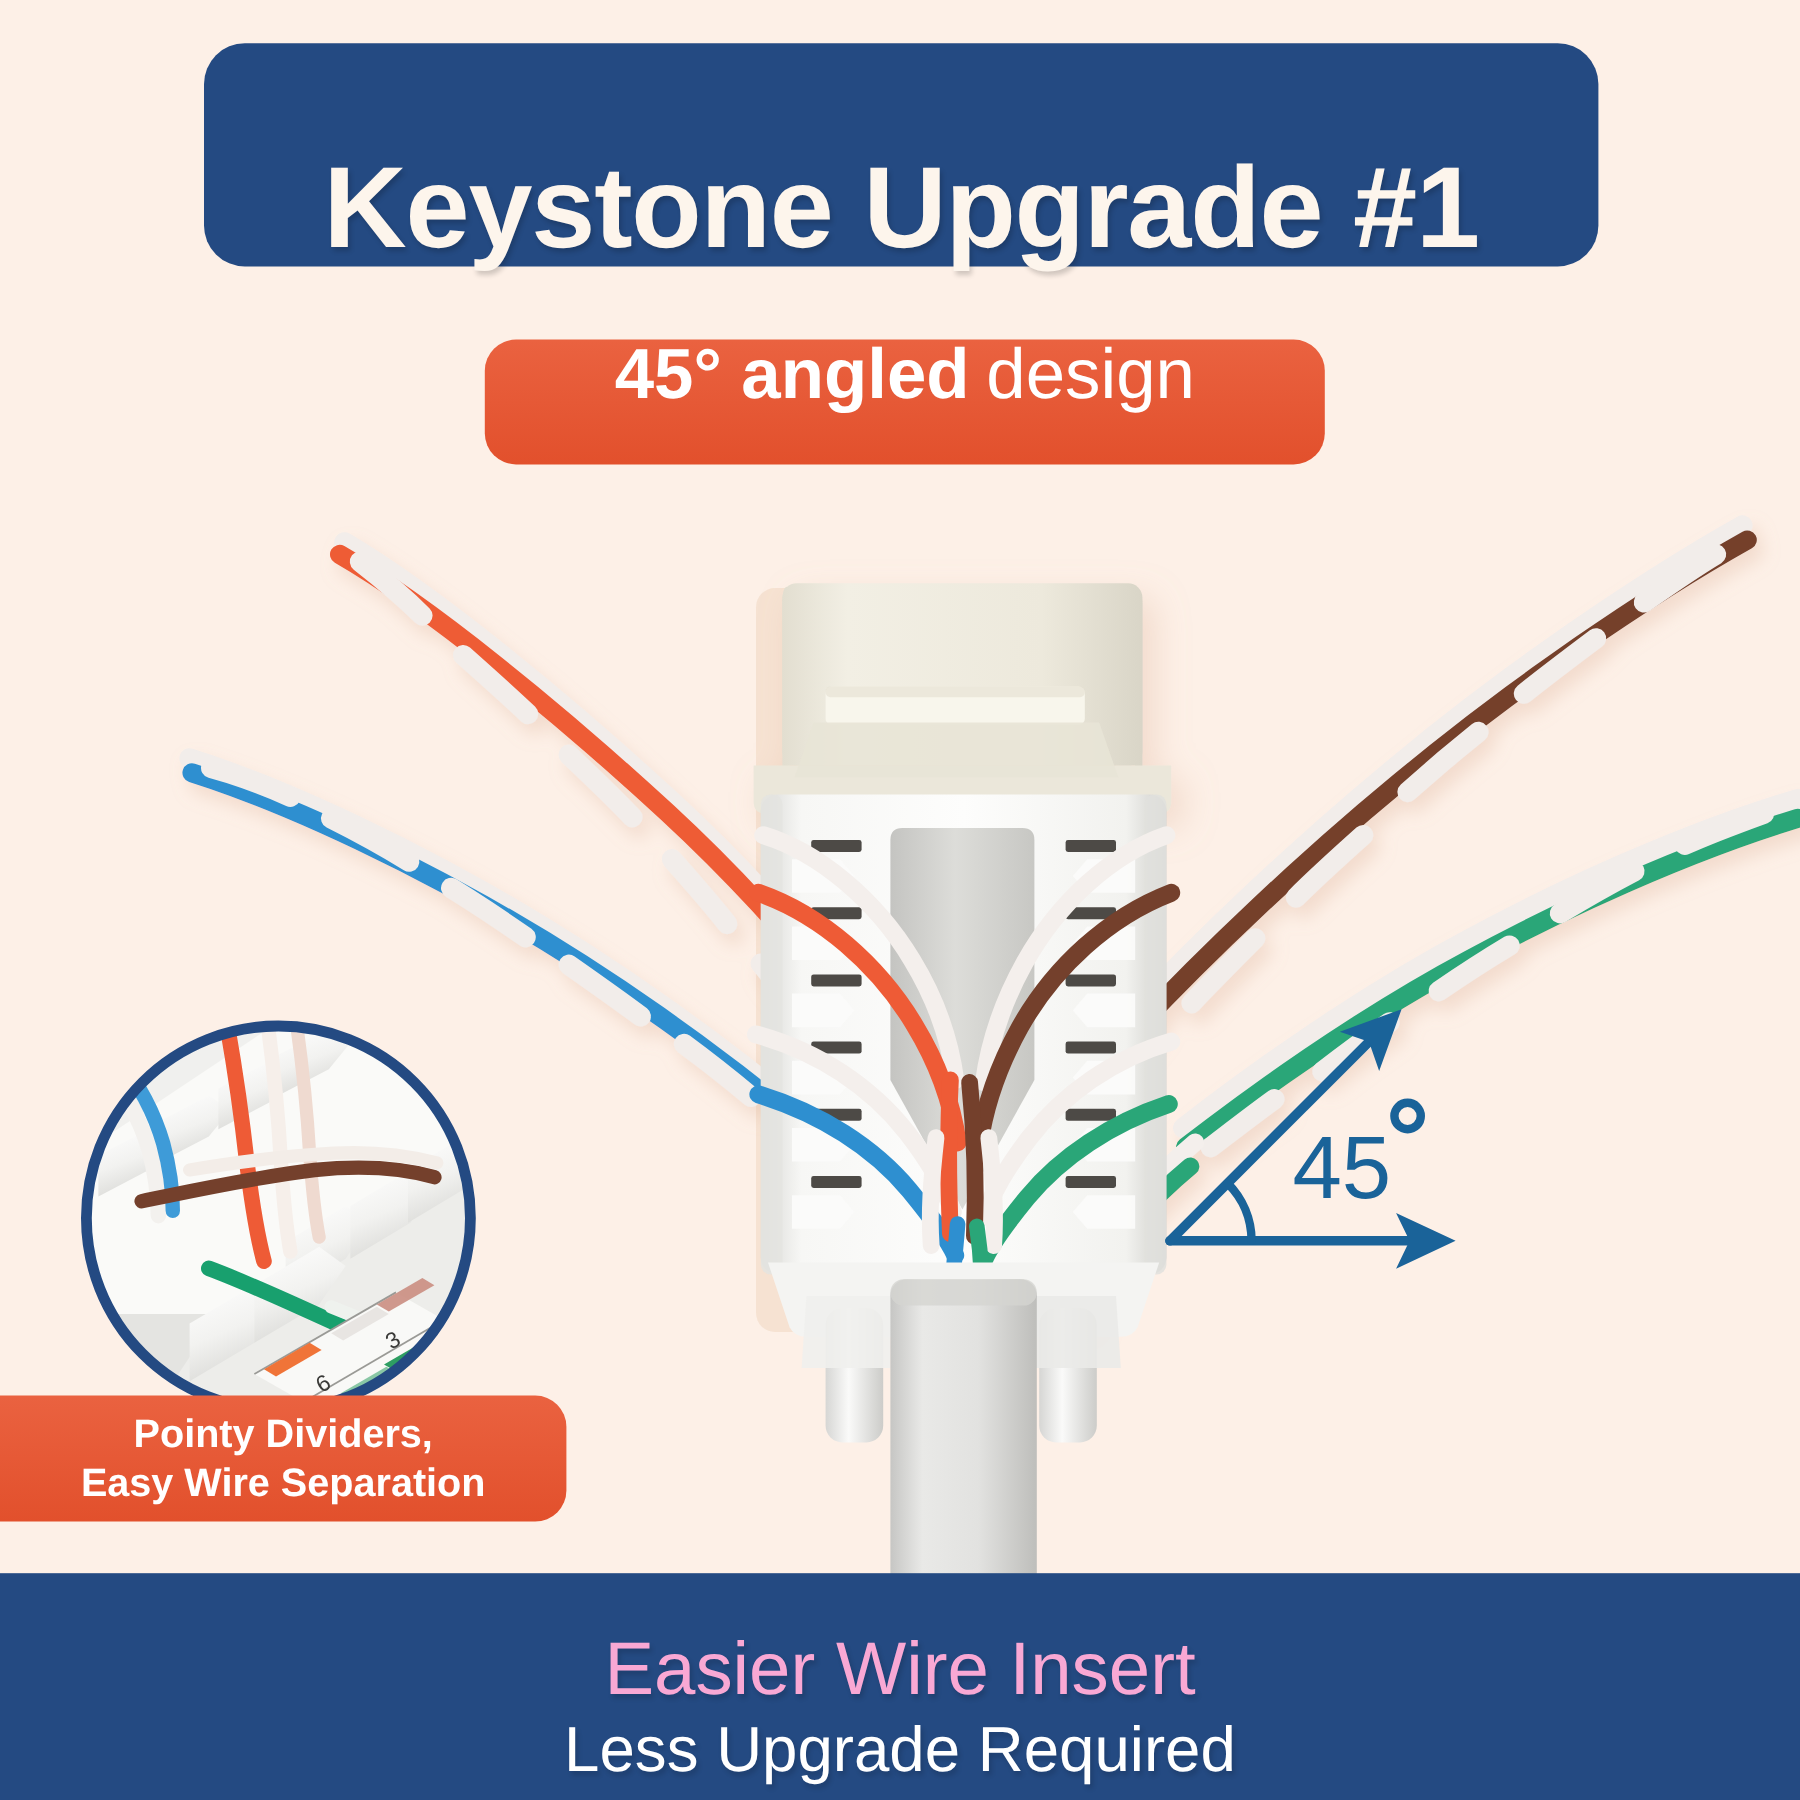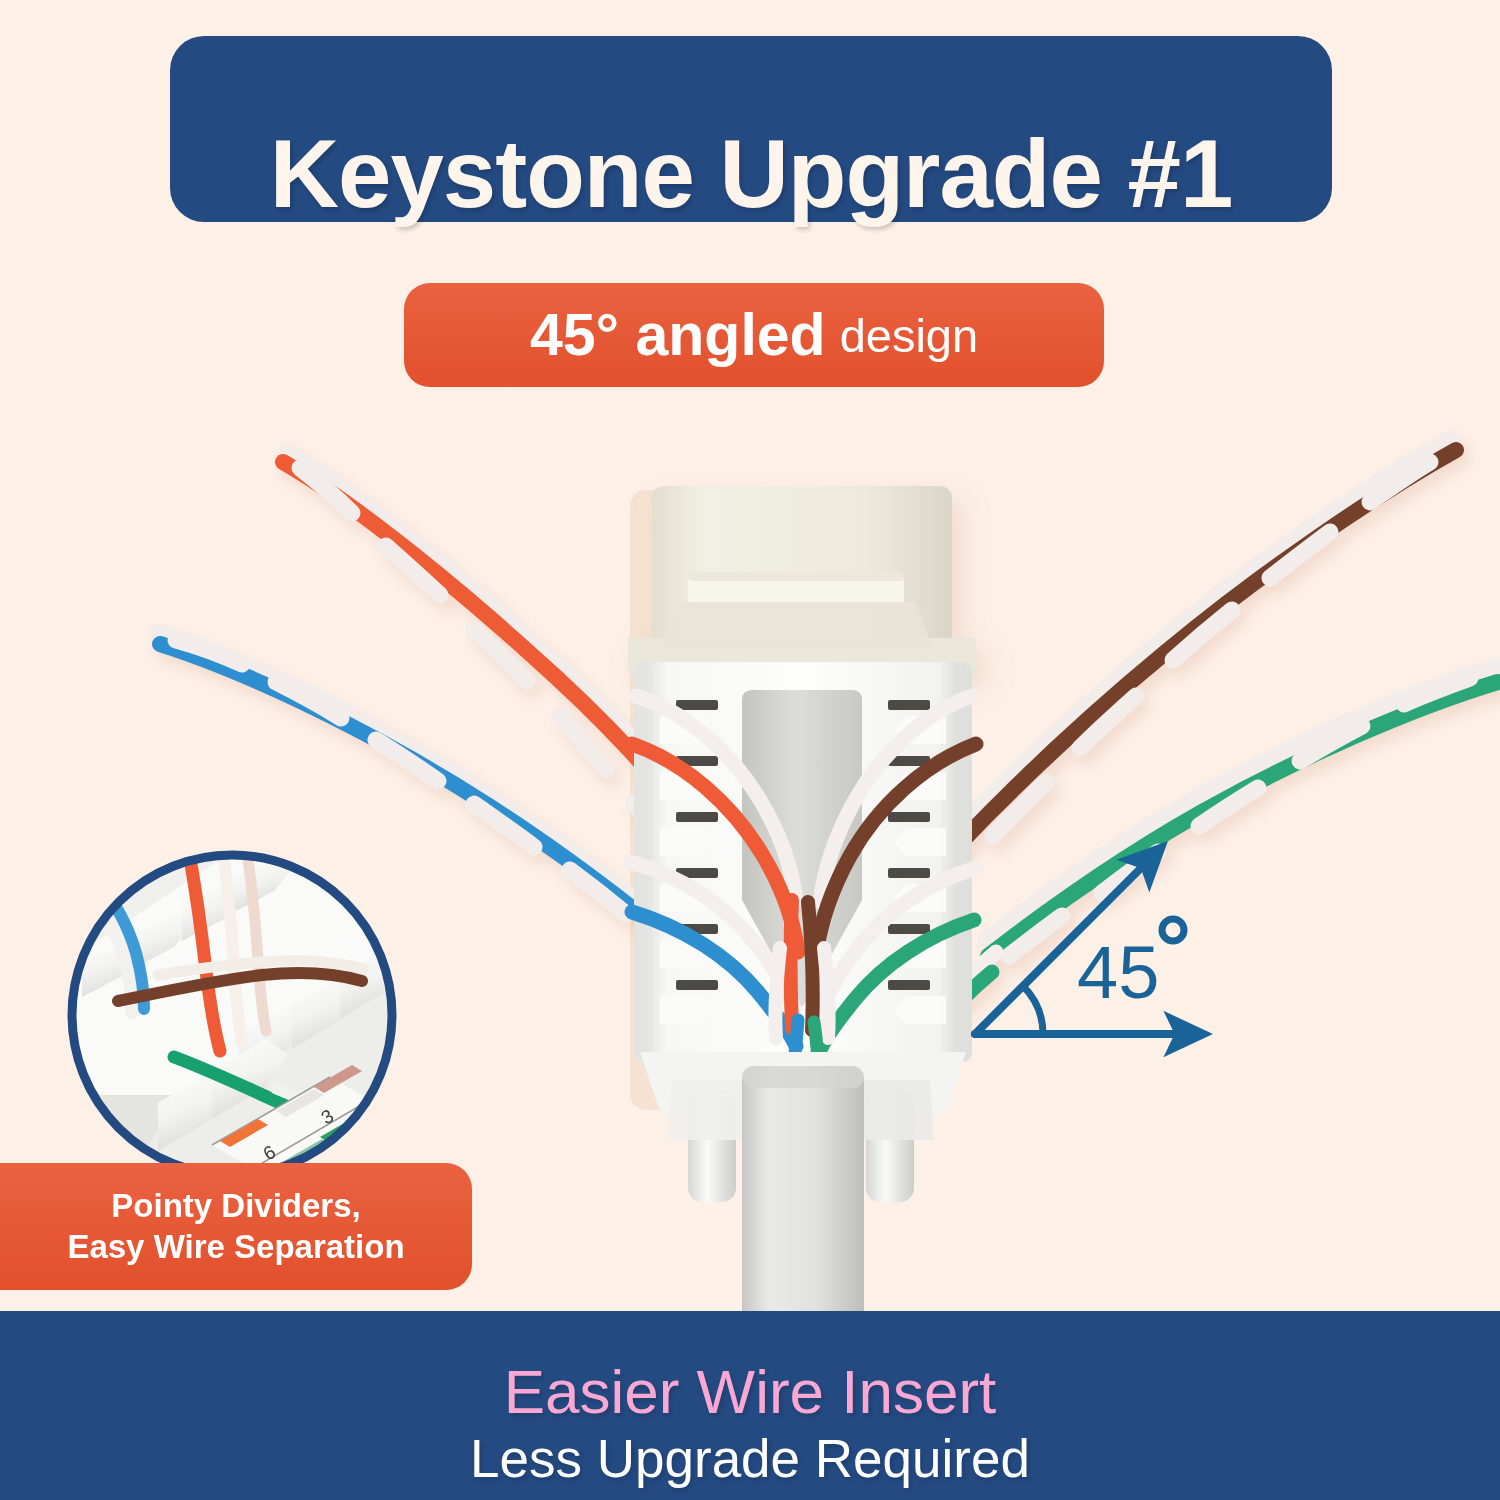"45° angled" .angle-badge { align-items: center -> flex-start }
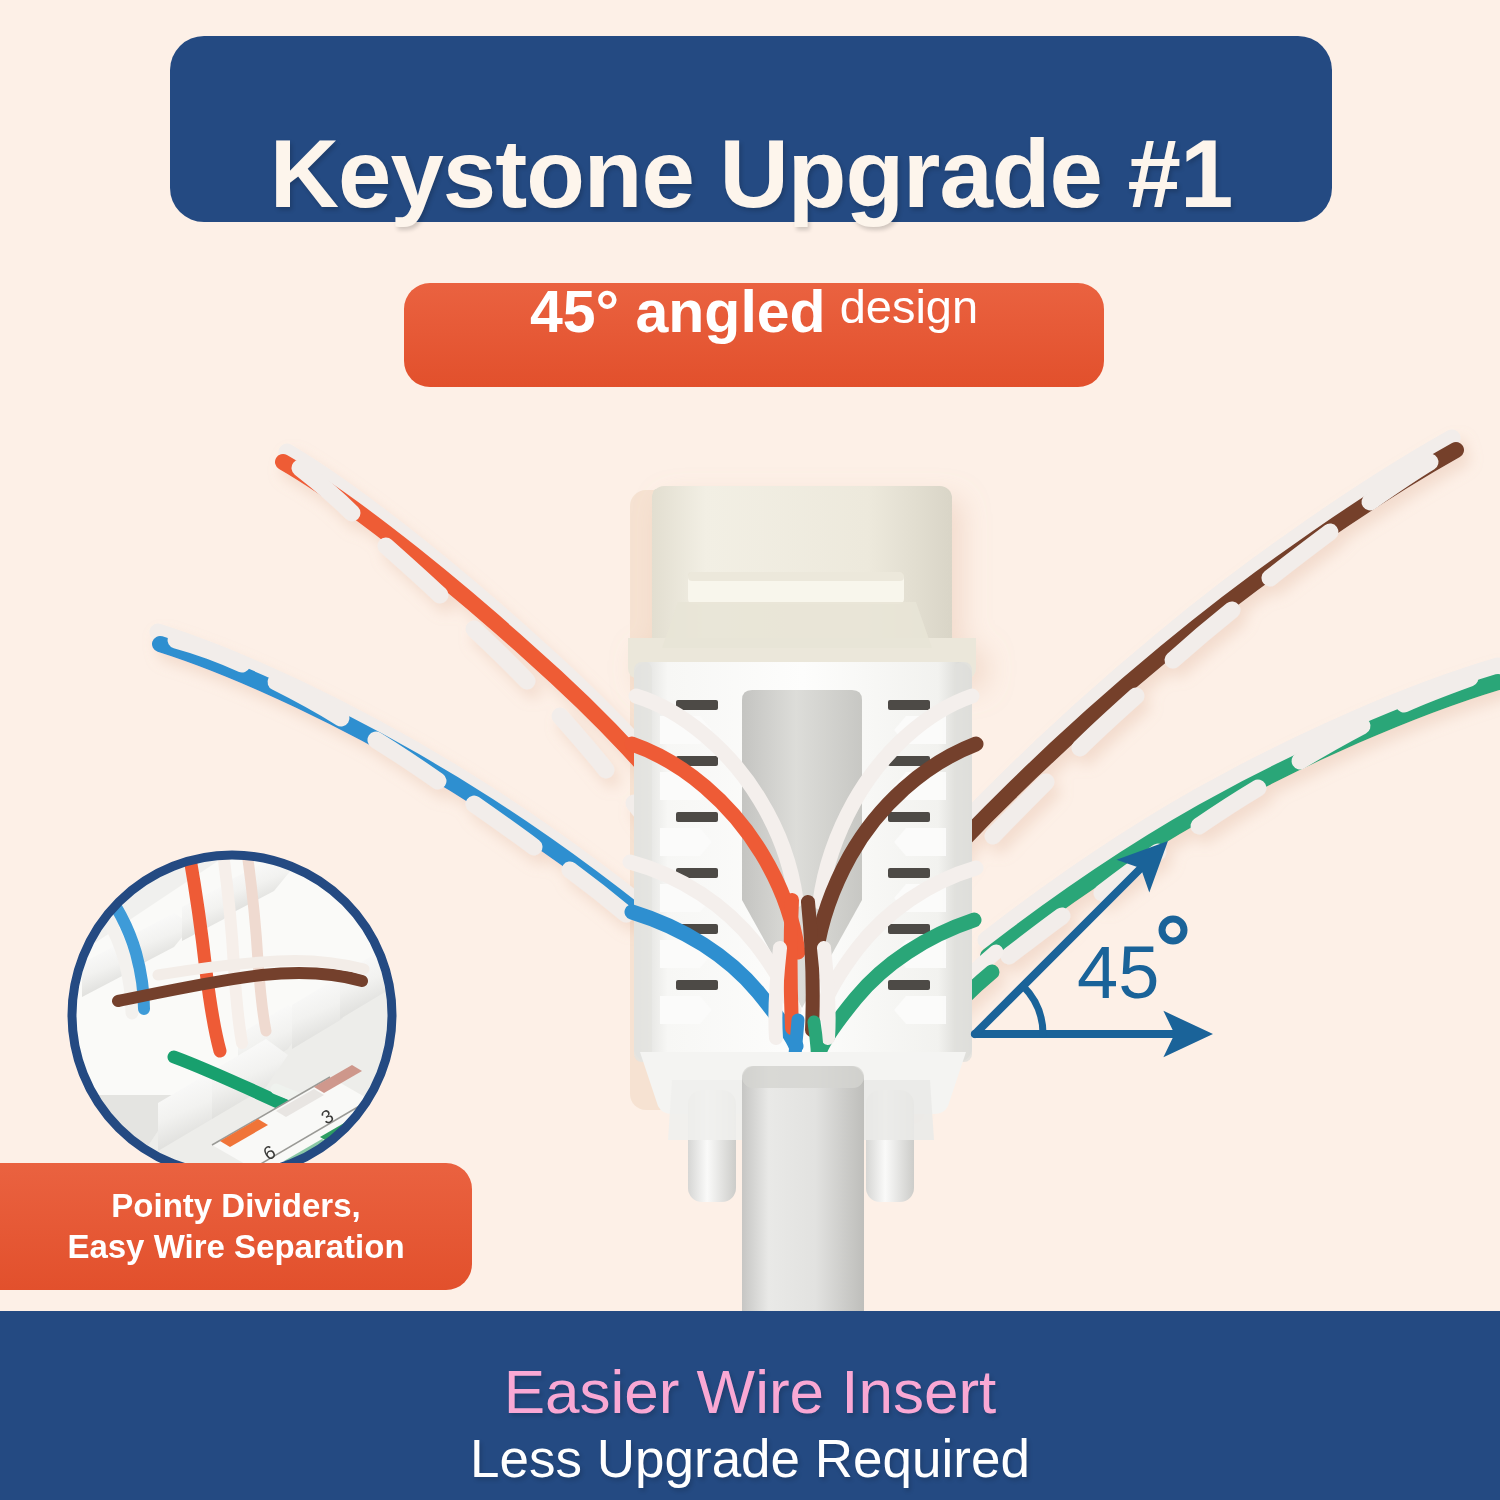"design" .angle-badge .light { font-size: 47px -> 59px }
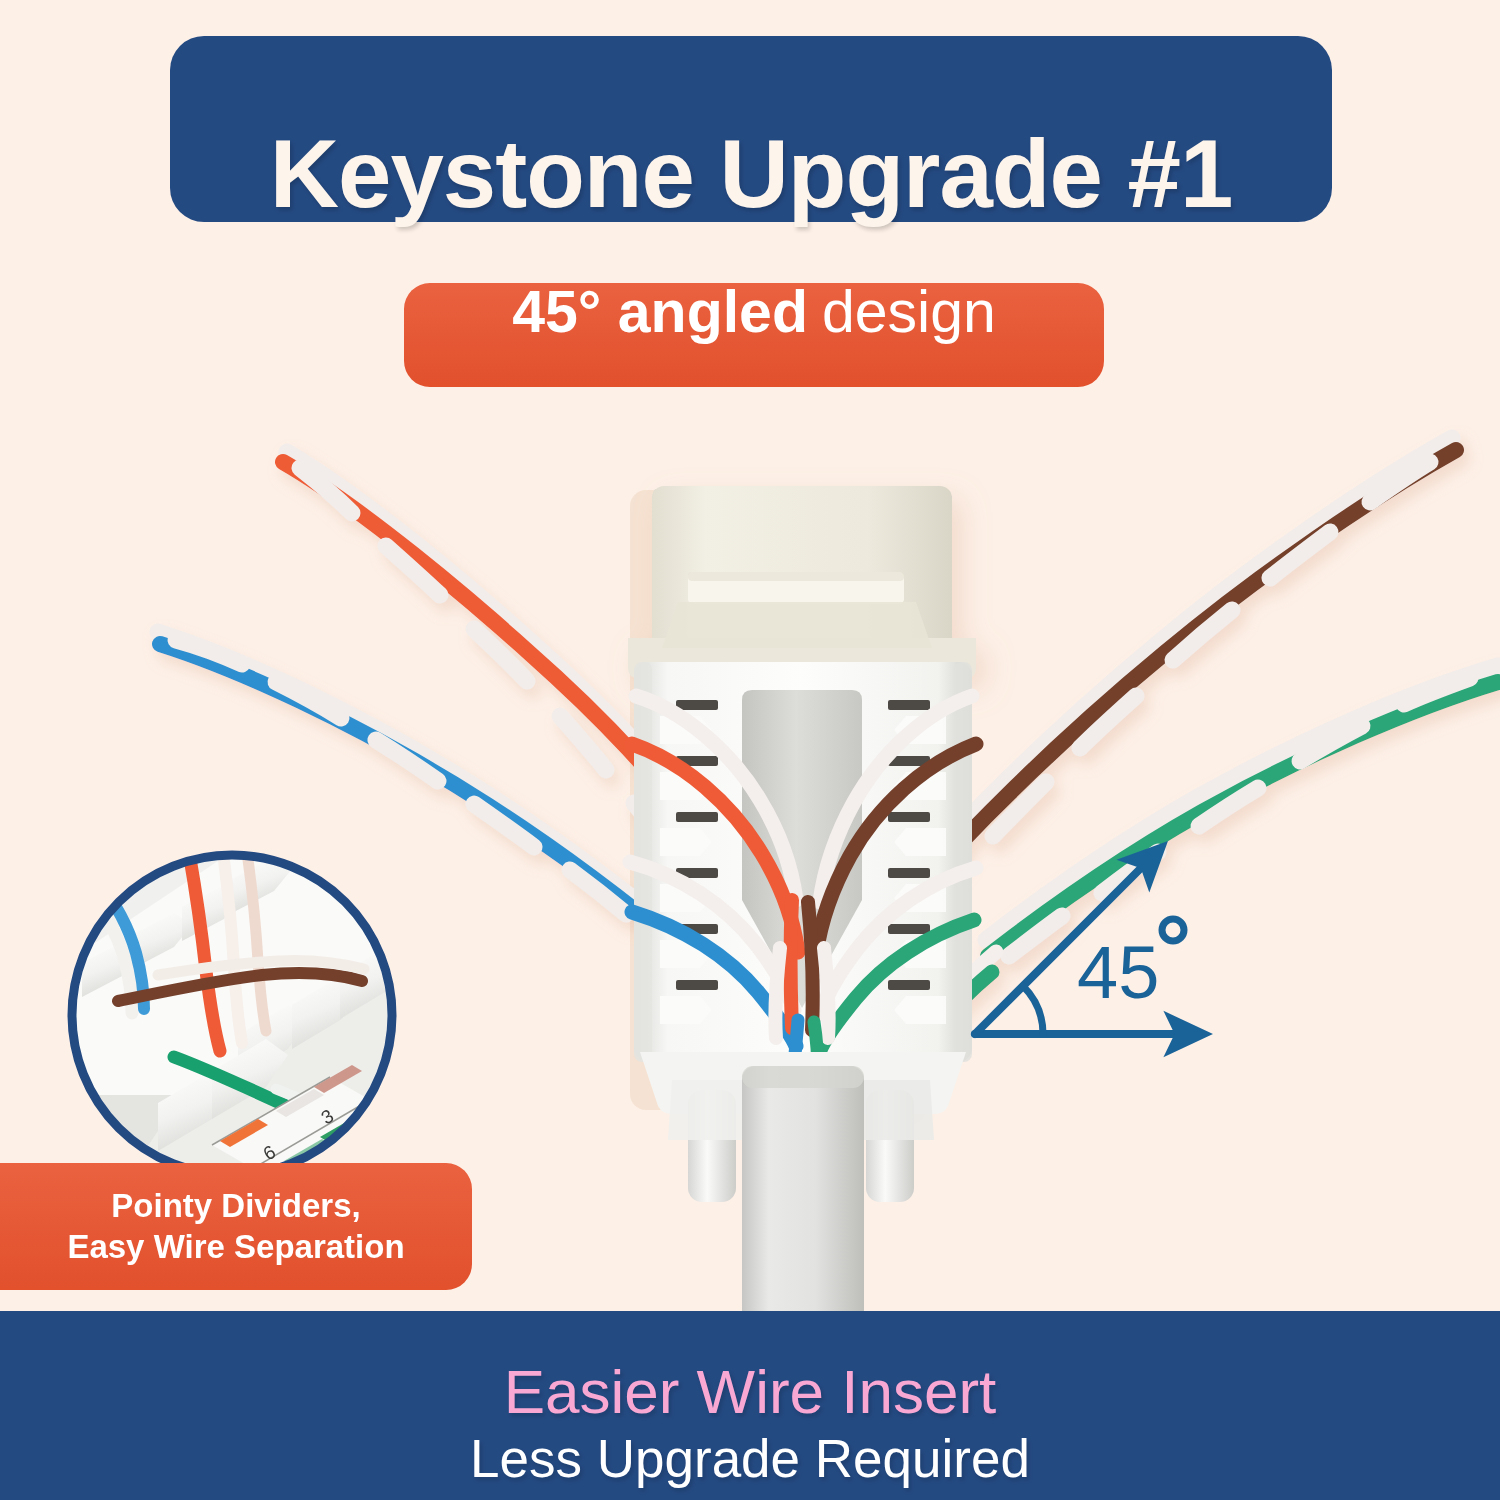"Pointy Dividers," .inset-caption { height: 127px -> 105px }
